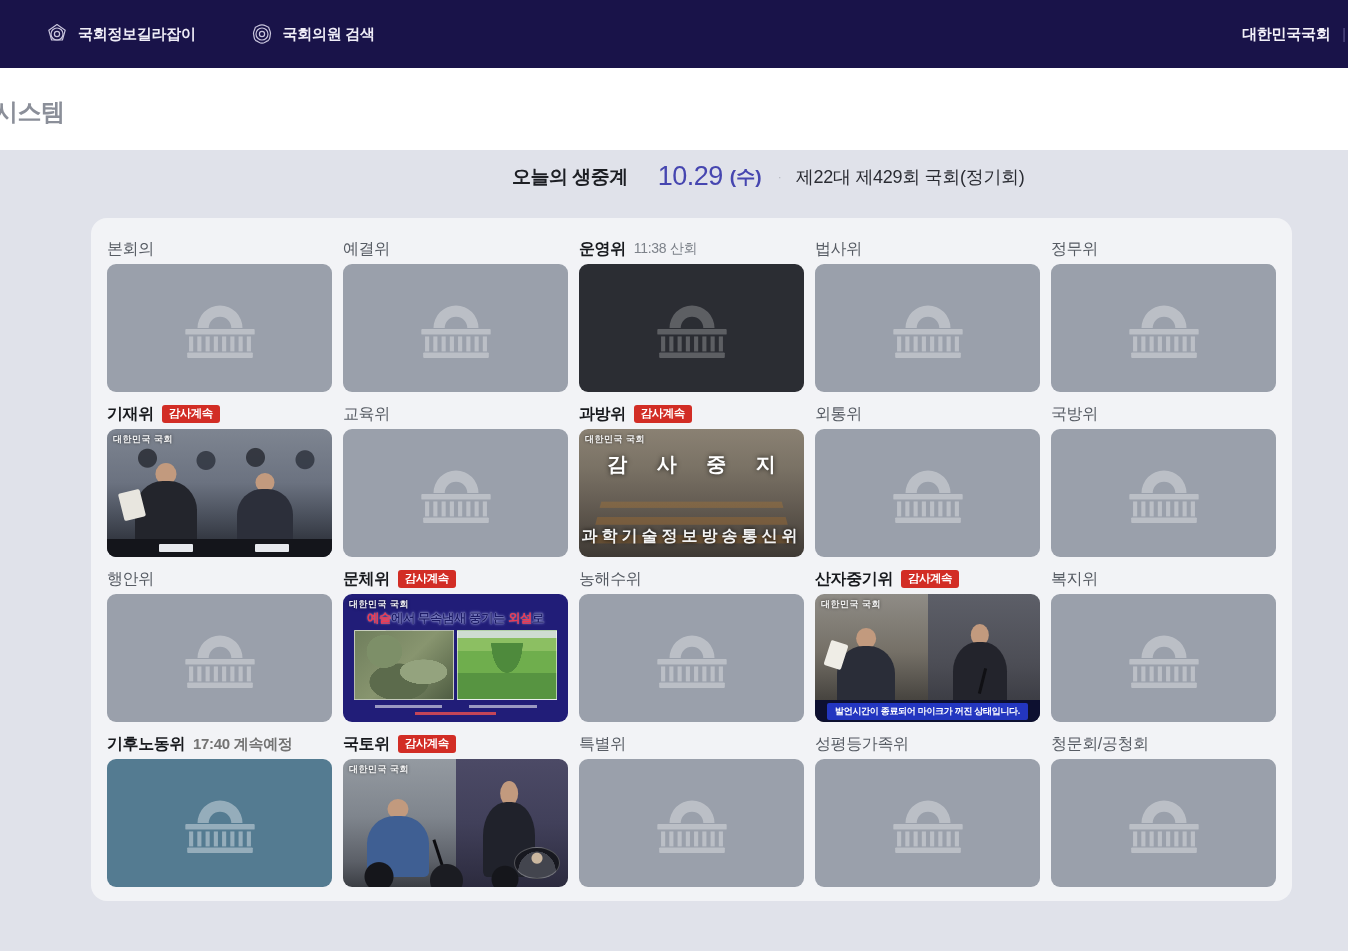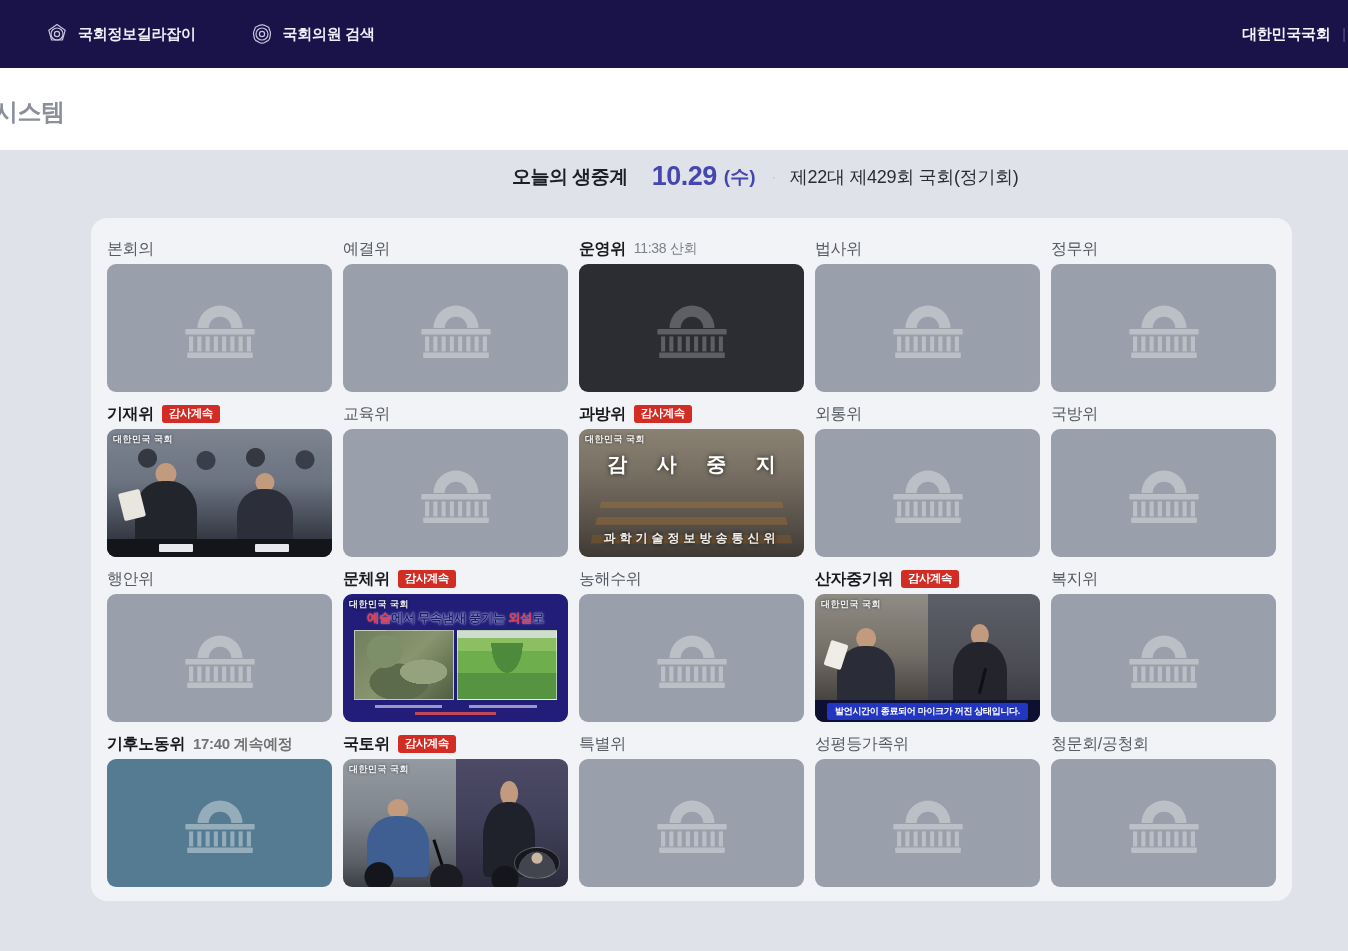"10.29" .live-date { font-weight: 700 -> 400; margin-left: 24px -> 30px }
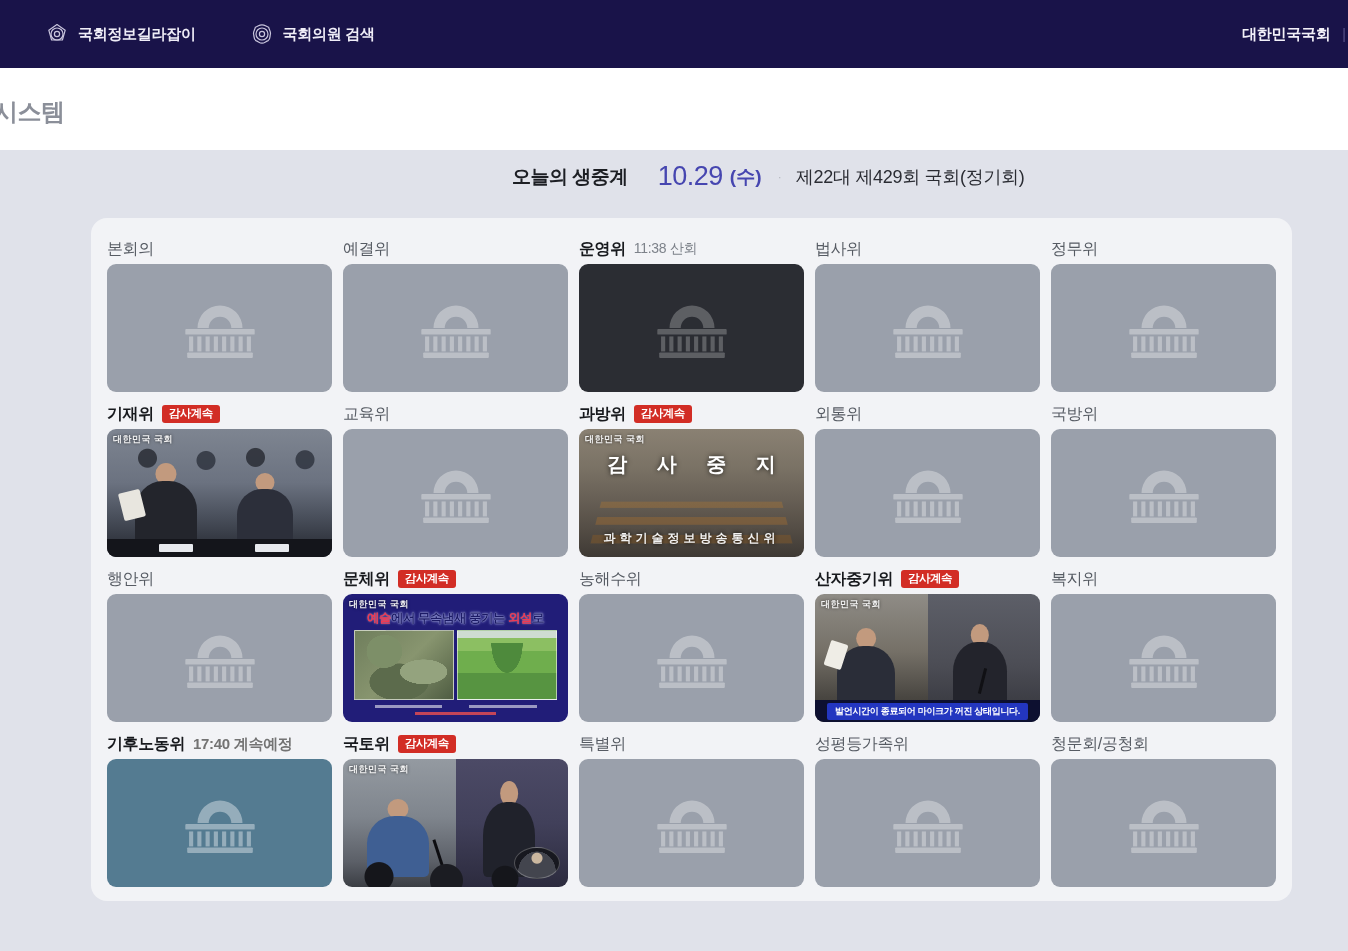"과학기술정보방송통신위" .thumb-caption { font-size: 12px -> 16px }
